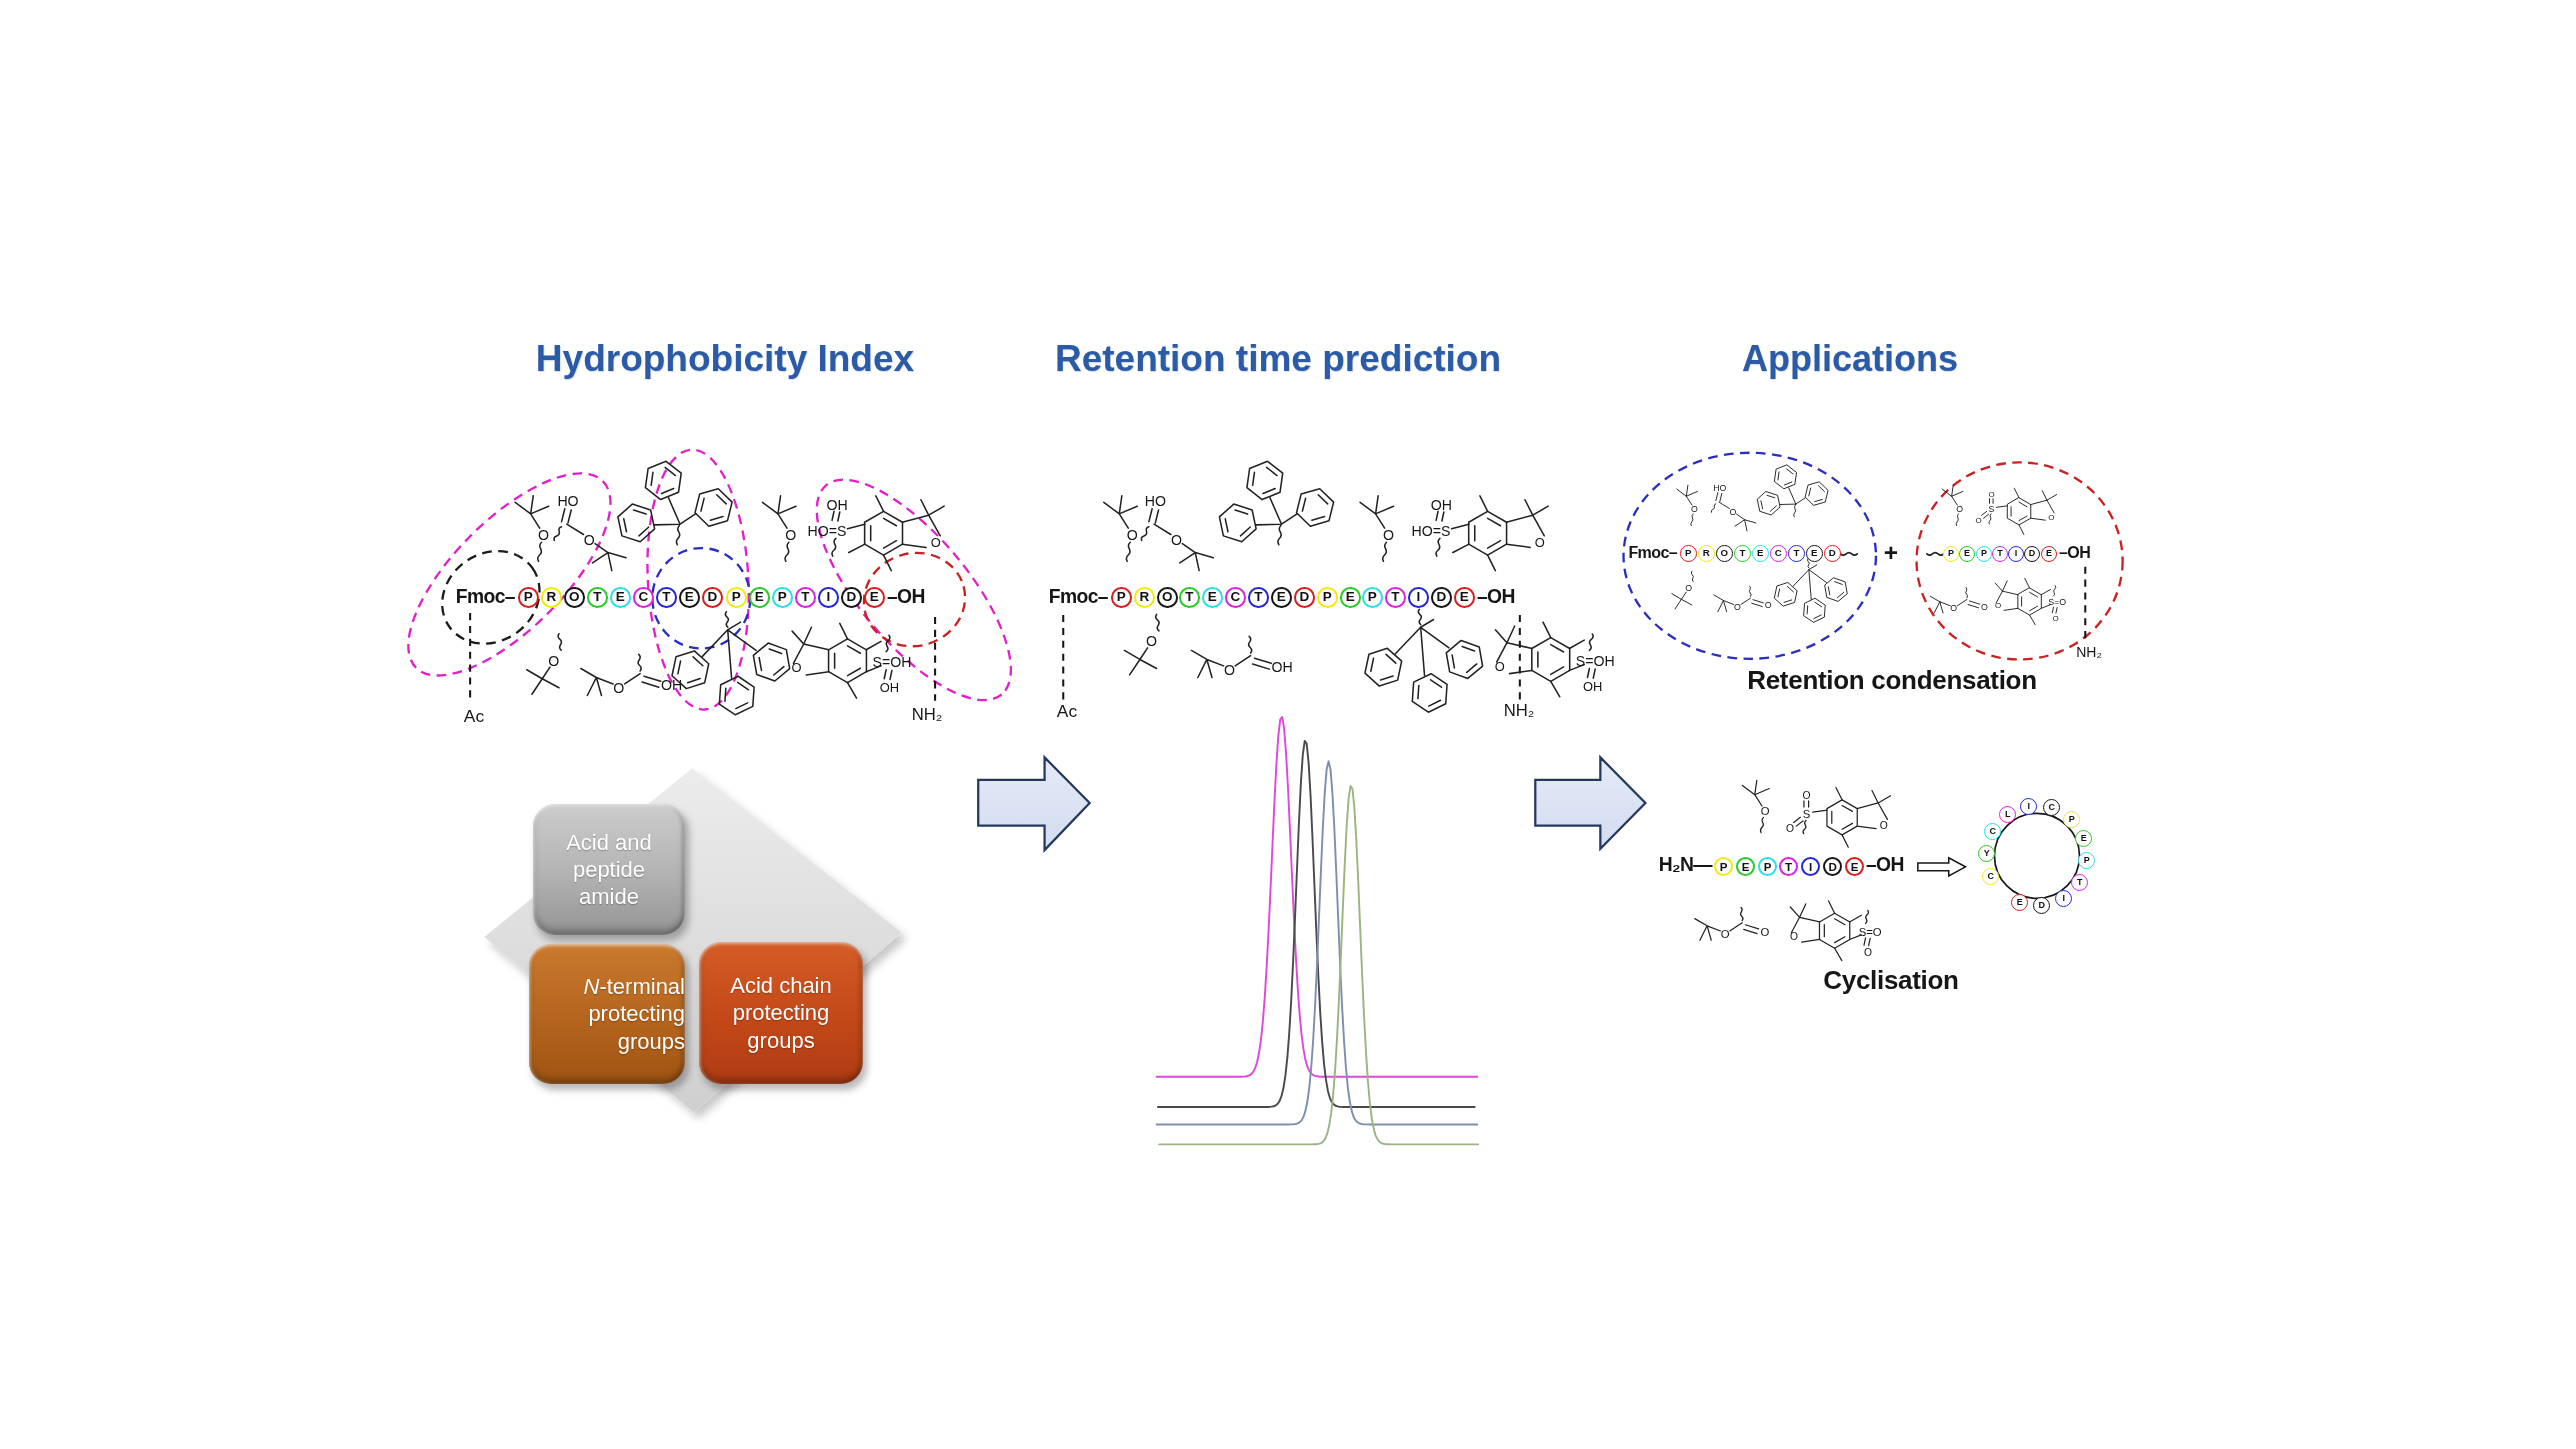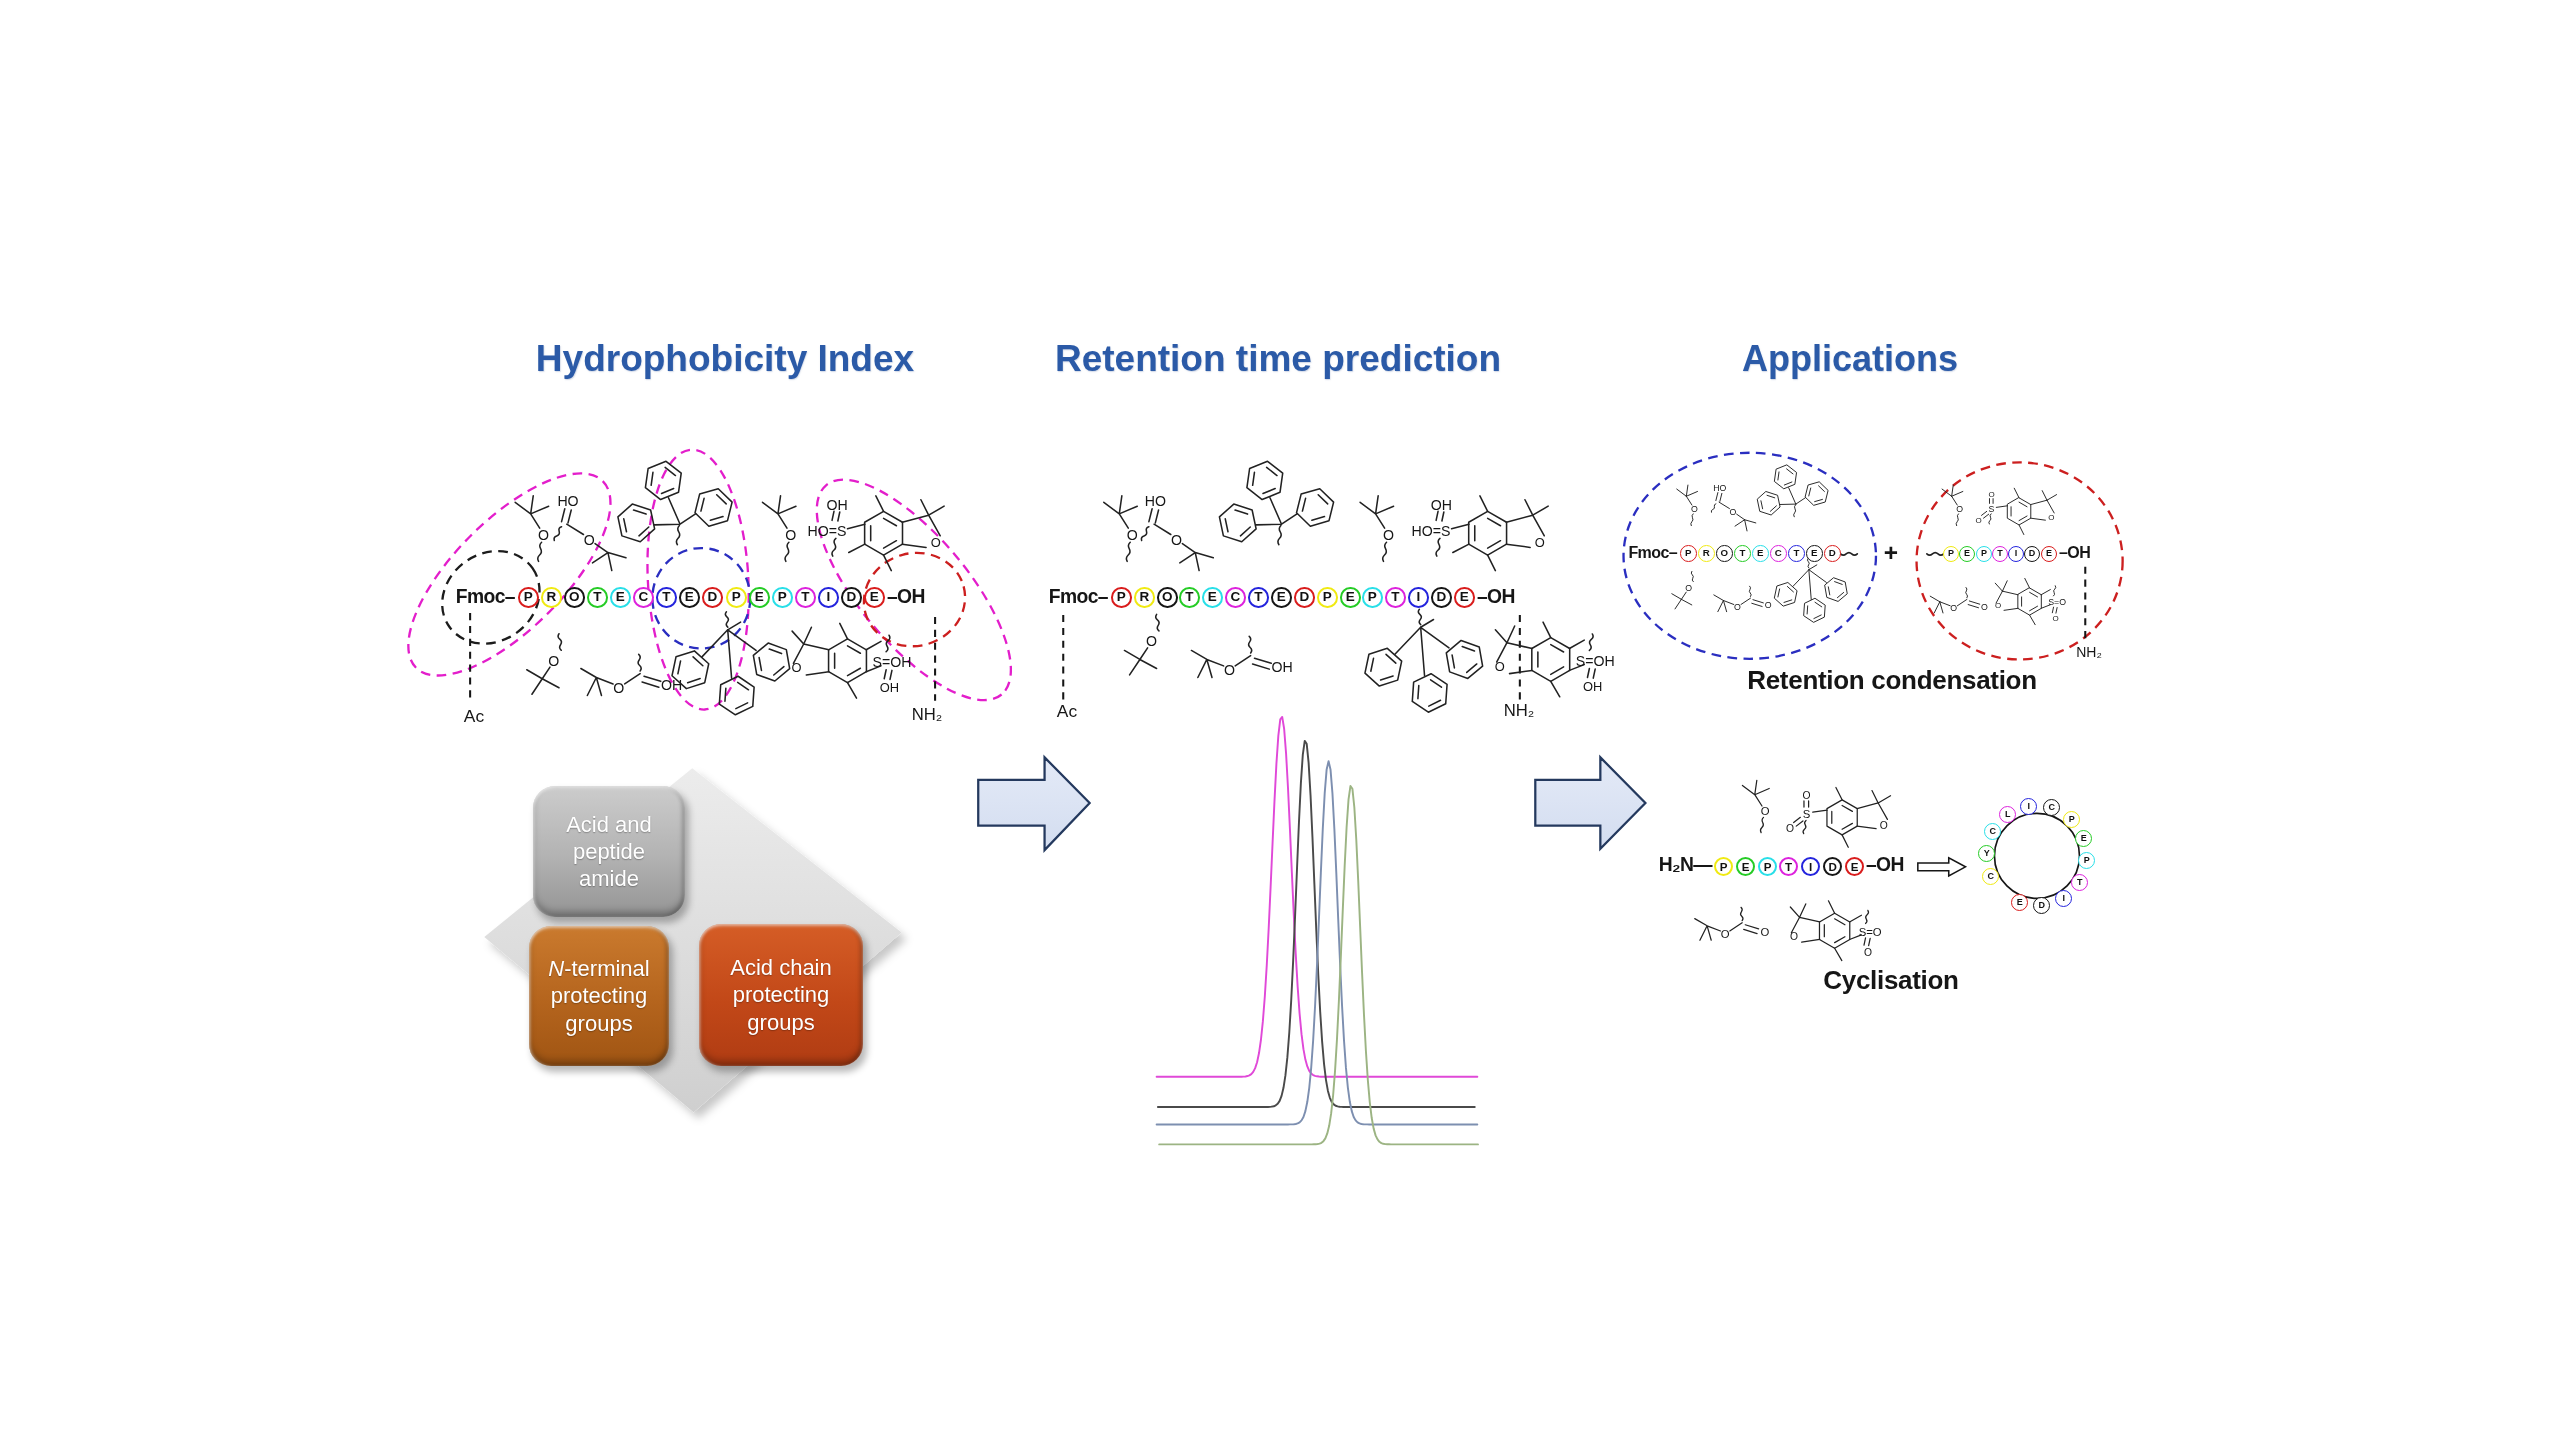"Acid and" .box { margin-top: none -> 18px }
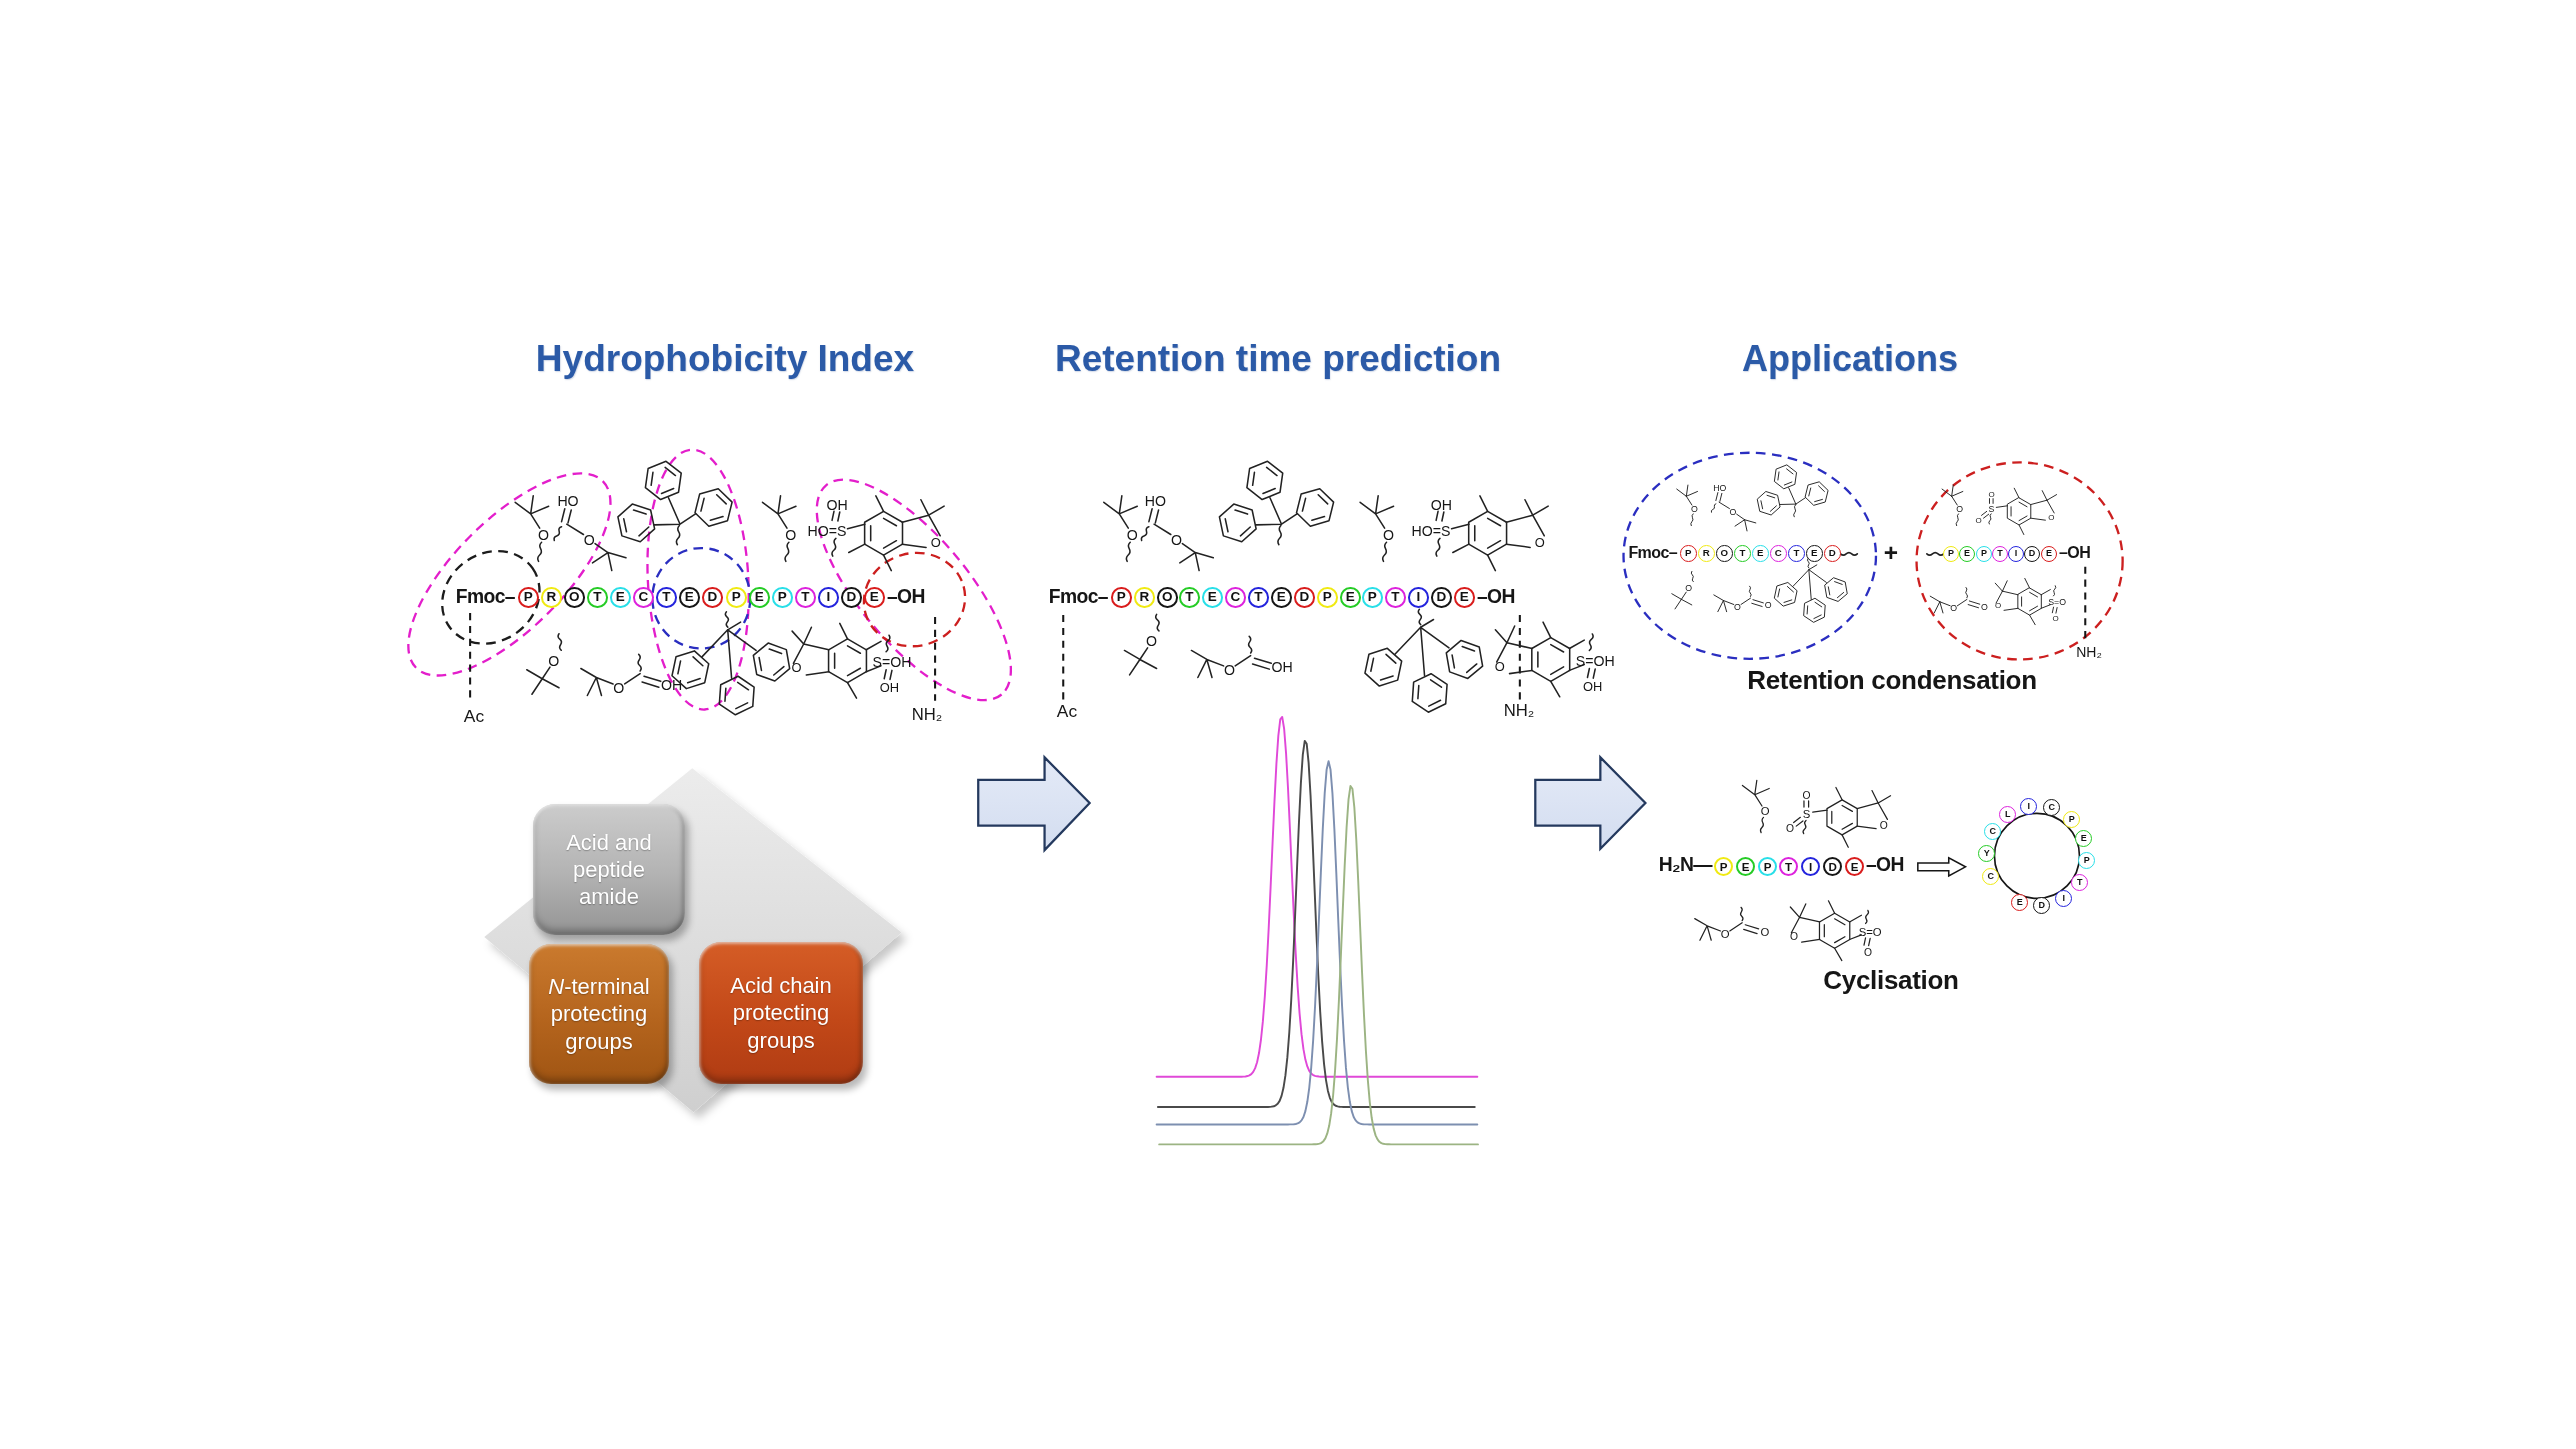"N-terminal" div.box { text-align: none -> right; width: 140px -> 156px }
